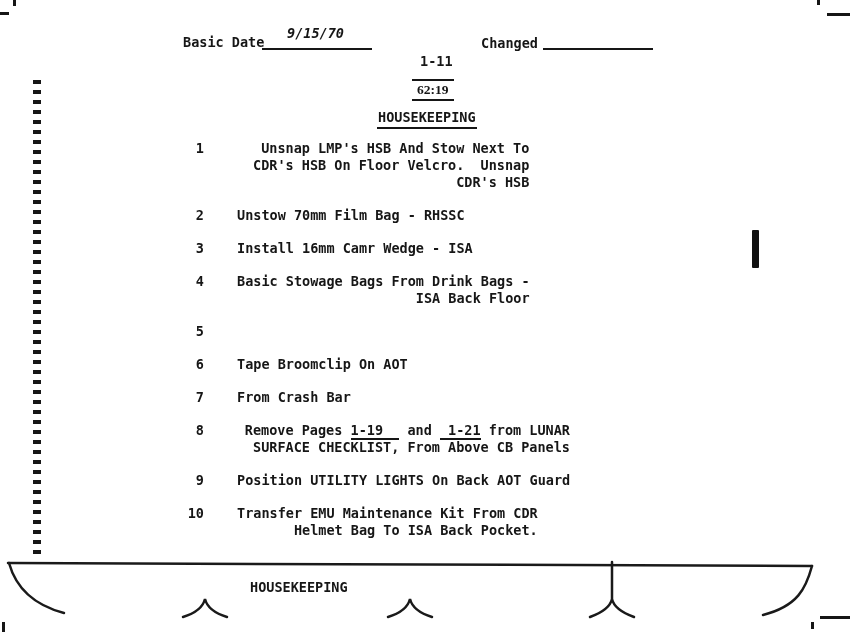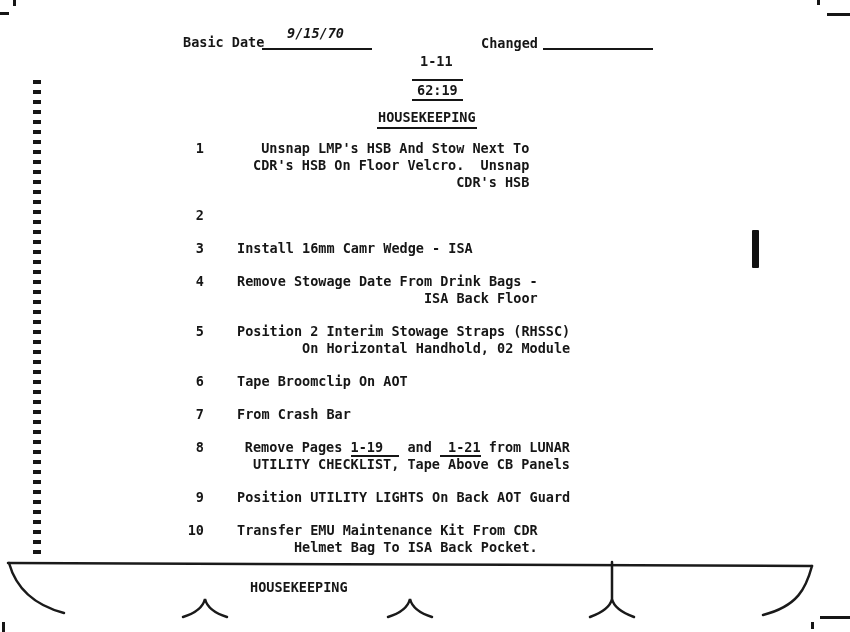"62:19" .time-code { font-family: none -> Liberation Serif, serif }
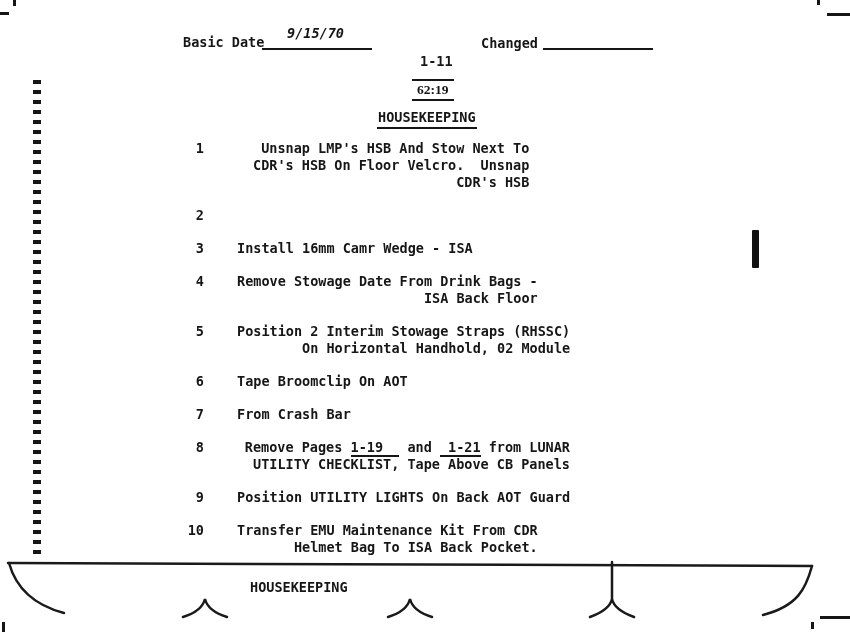"Unstow 70mm Film Bag -" div.body { html: none -> <div> <div><span>Unstow 70mm Film Bag - RHSSC</span></div> </div> }
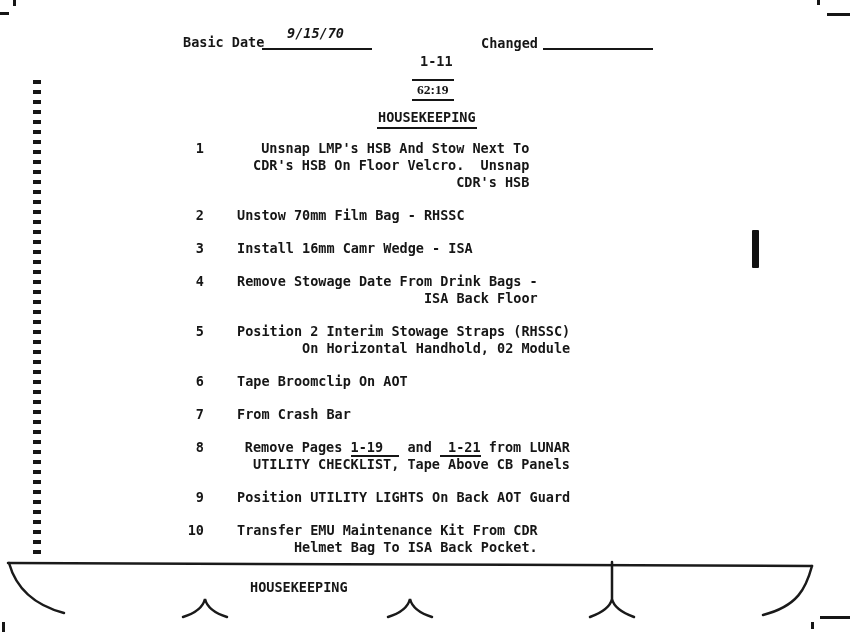"Remove Stowage Date From Drink" span { text: Remove Stowage Date -> Basic Stowage Bags }
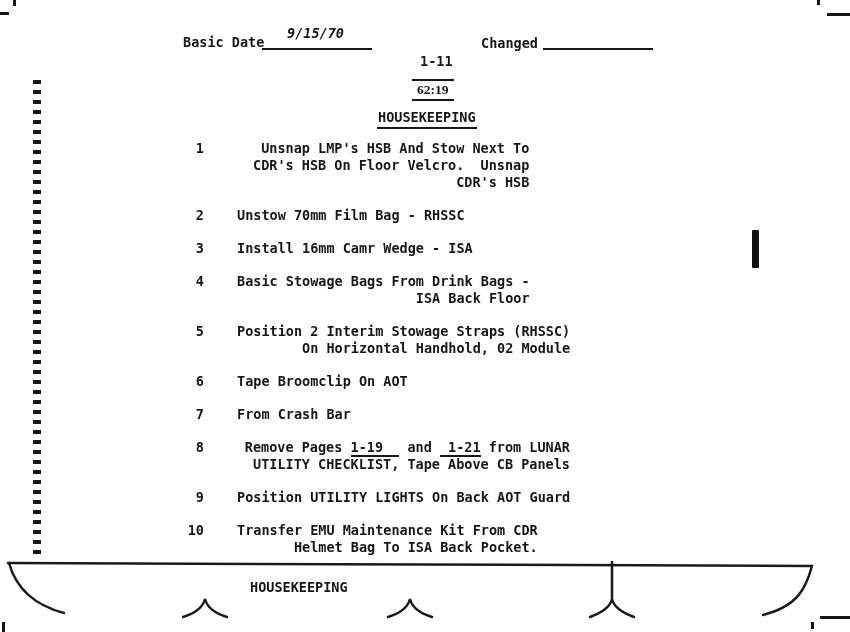"Position 2 Interim Stowage Straps" div.body { html: <div> <div><span>Position 2 Interim Stowage Straps (RHSSC)</span></div> <div><span>On Horizontal Handhold, 02 Module</span></div> </div> -> none }
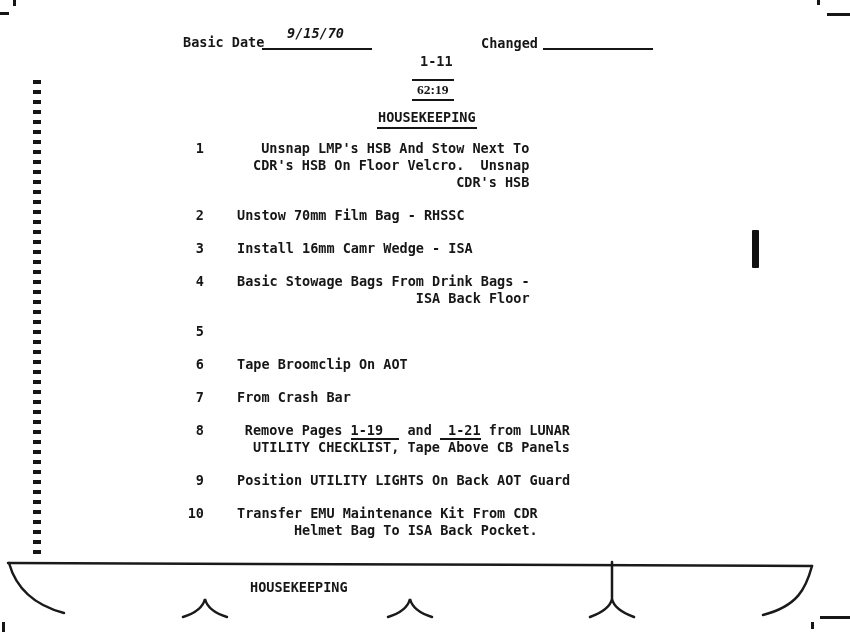"UTILITY CHECKLIST, Tape Above CB" span { text: UTILITY CHECKLIST, Tape -> SURFACE CHECKLIST, From }
